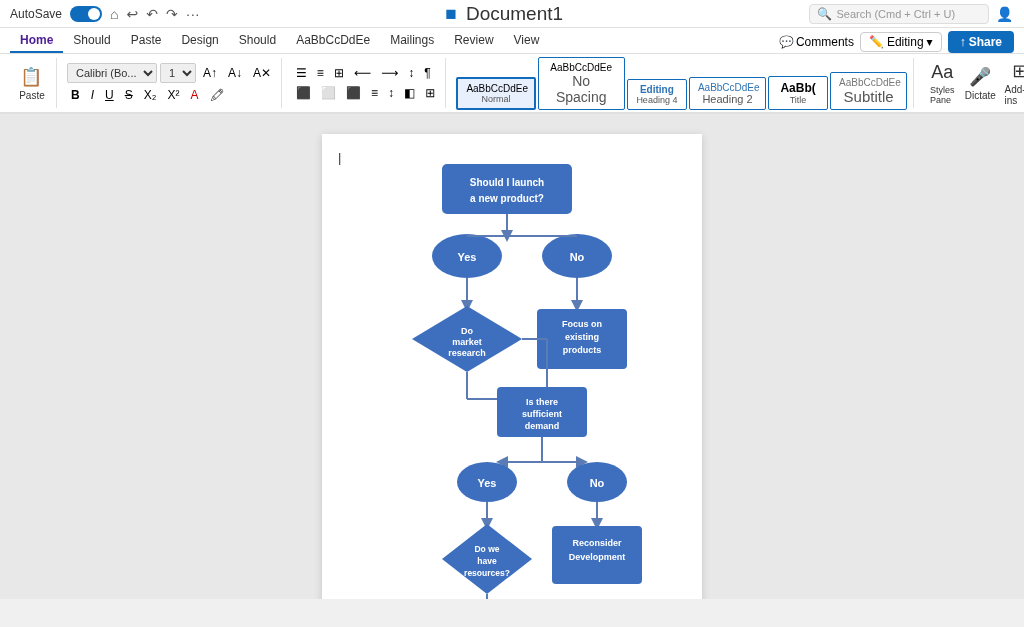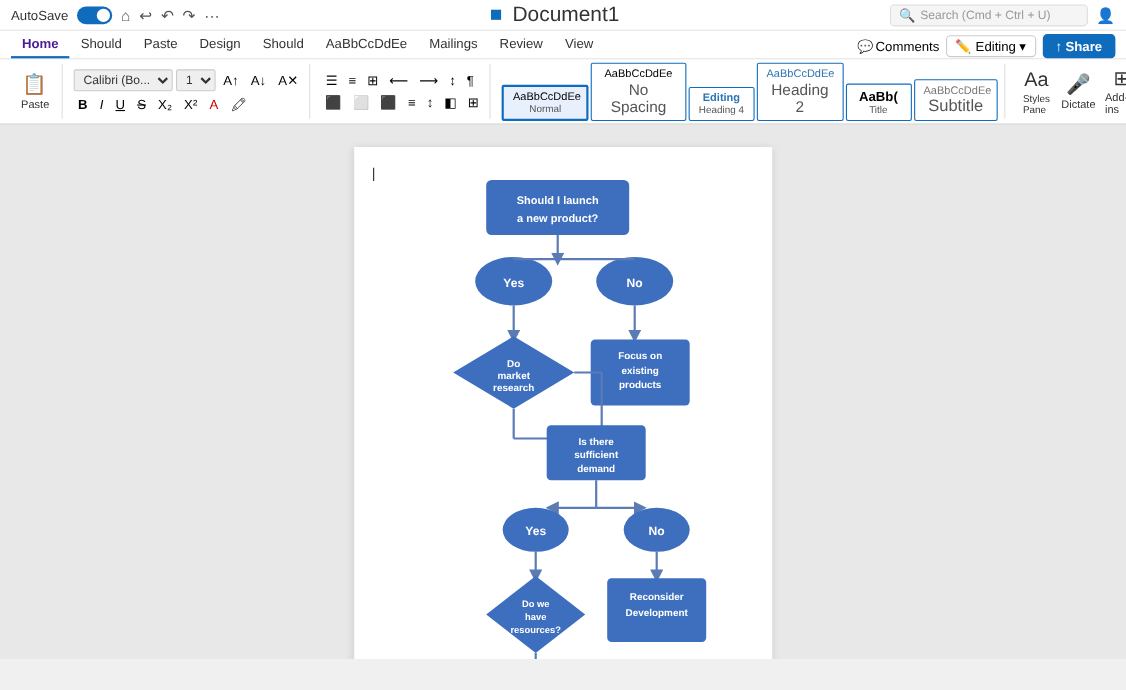"Heading 2" div { font-size: 14px -> 11px }
